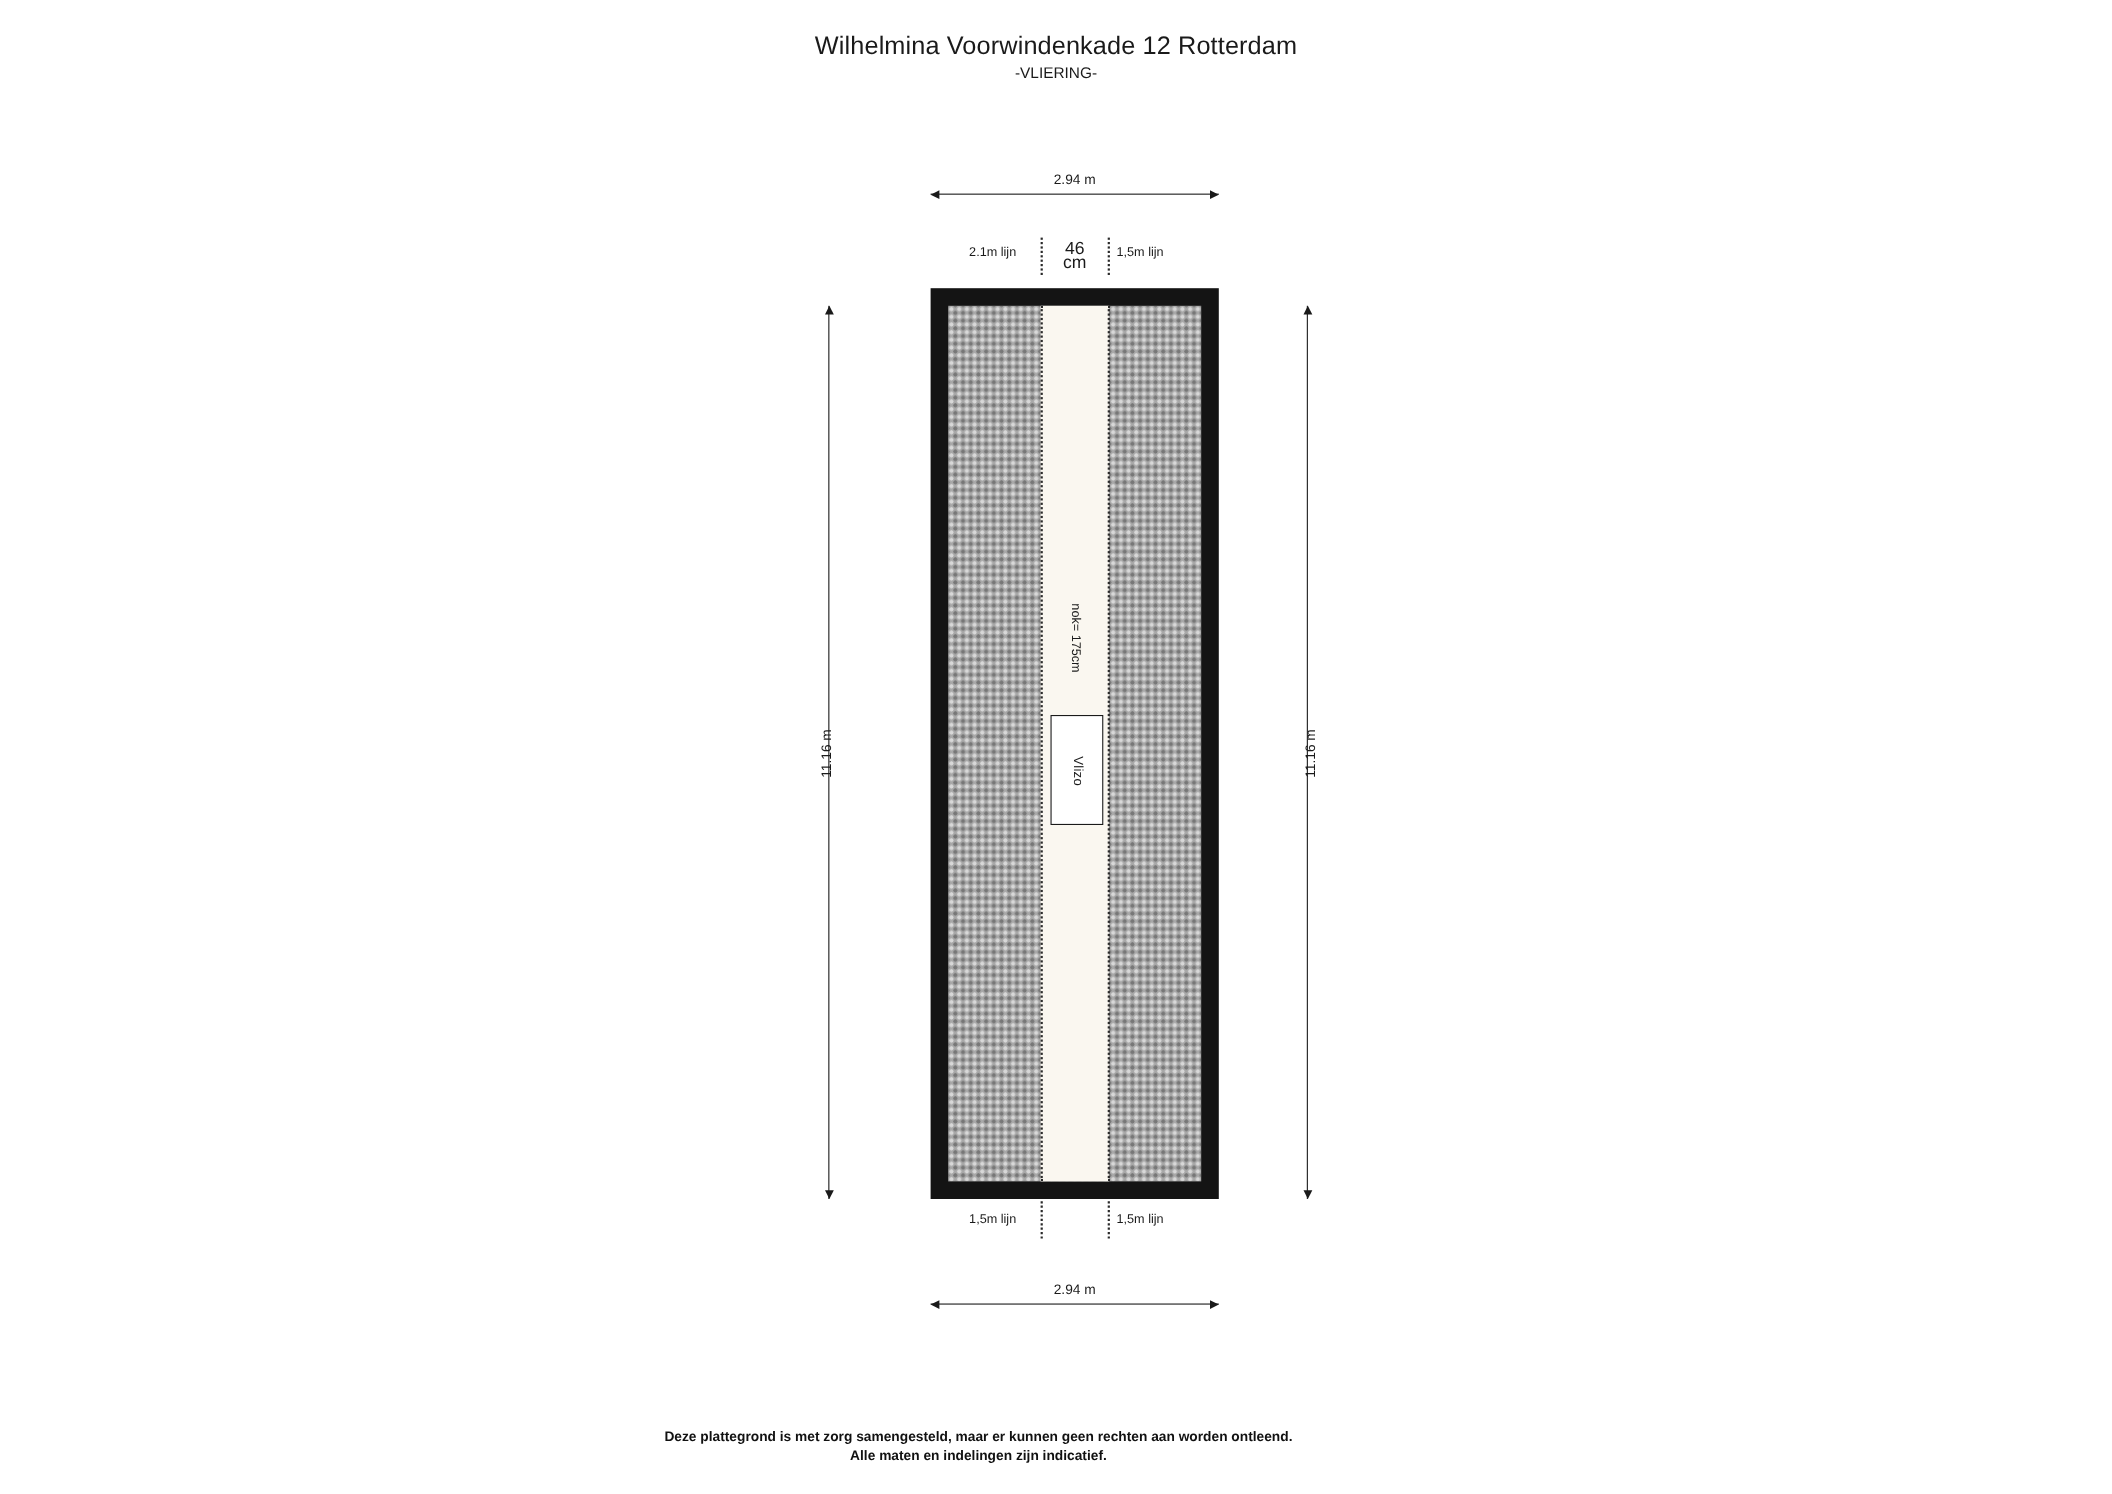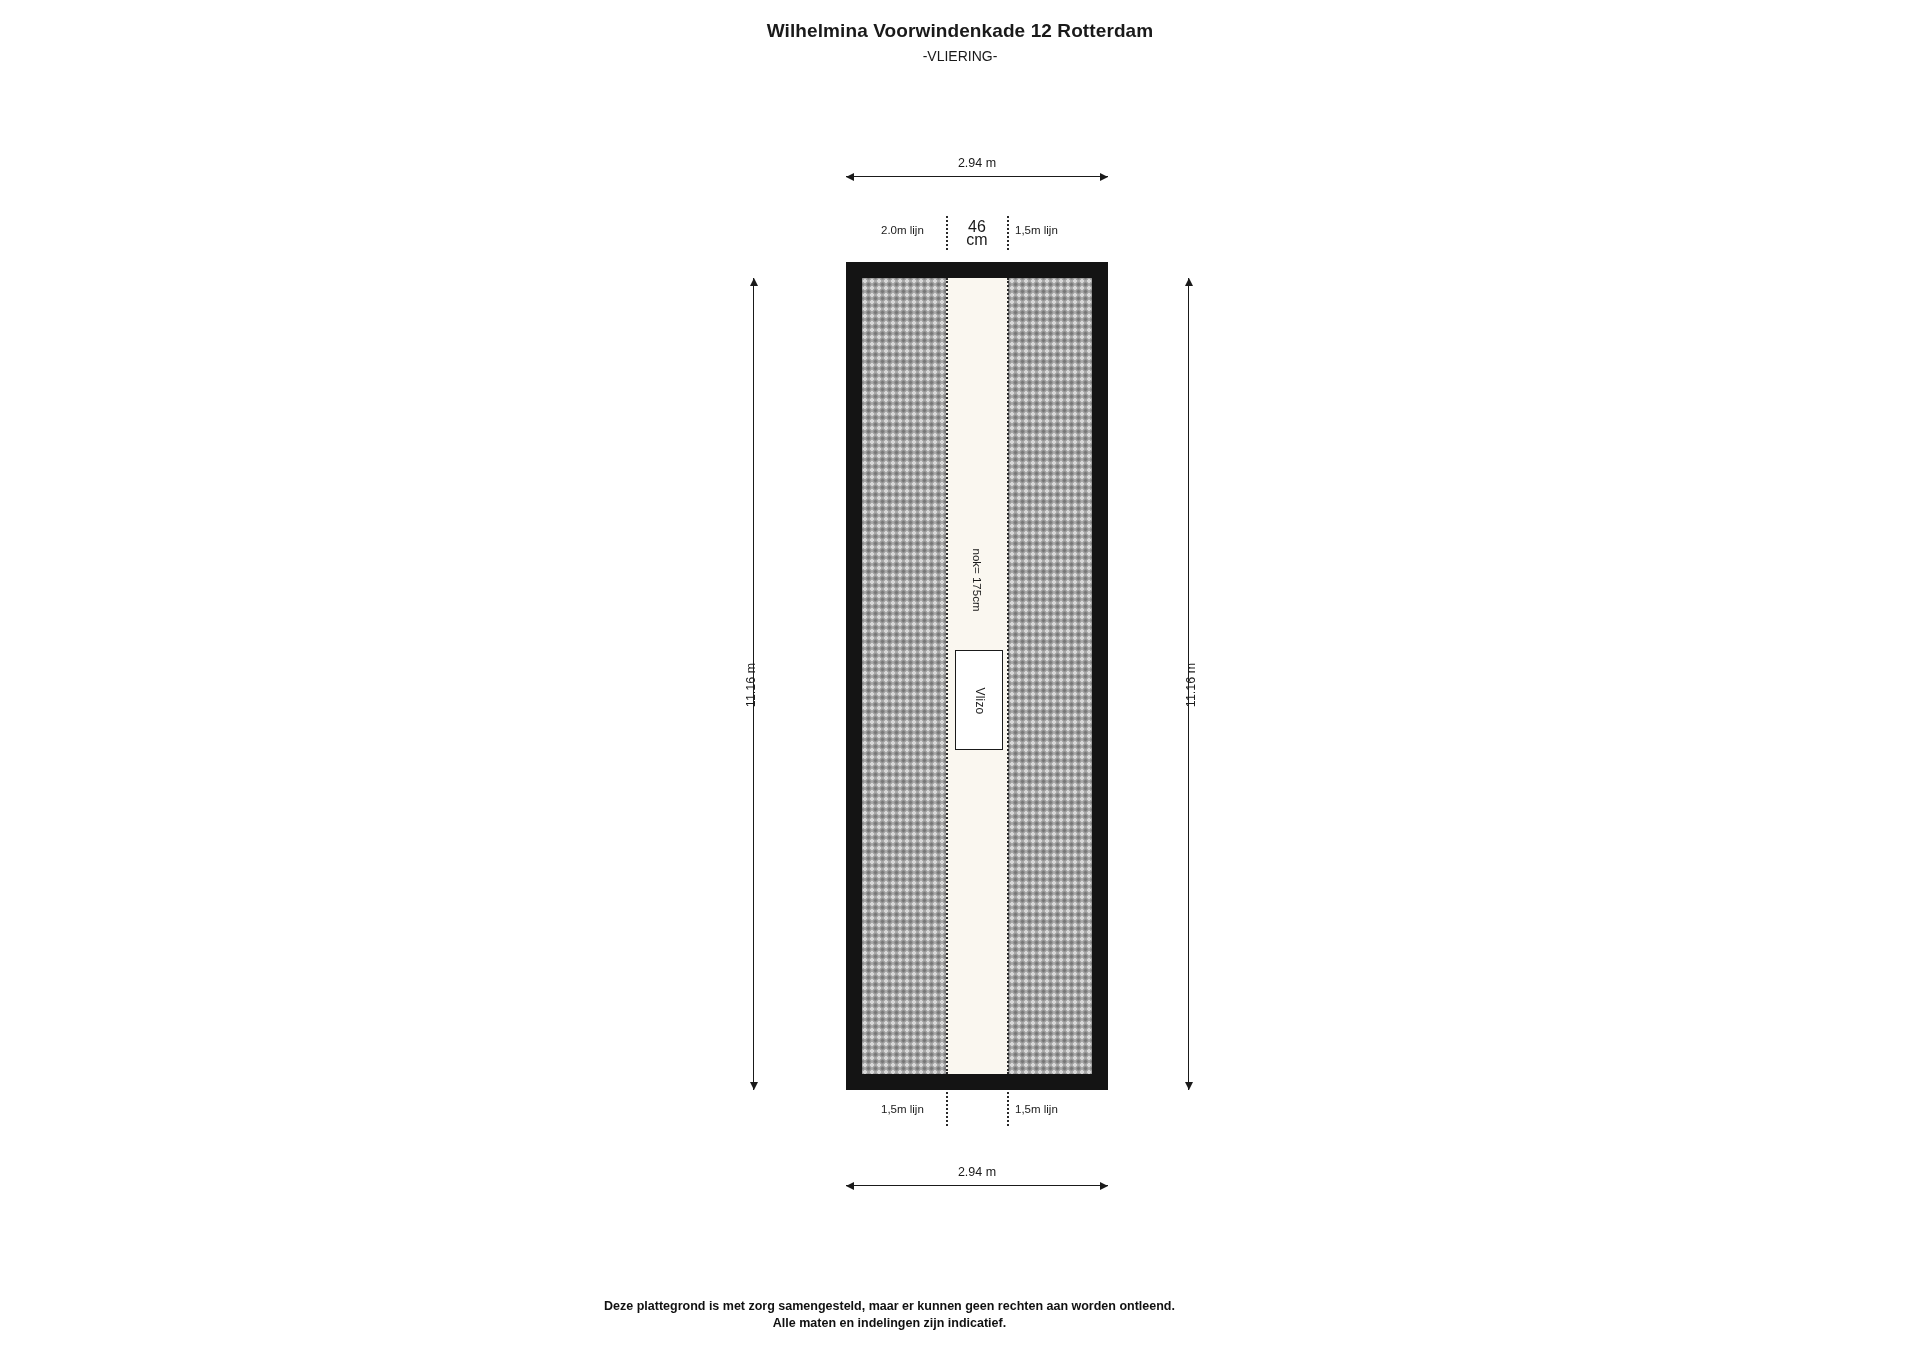"Wilhelmina Voorwindenkade 12 Rotterdam" .title-main { font-size: 19px -> 23px; font-weight: bold -> normal; margin-top: none -> 10px }
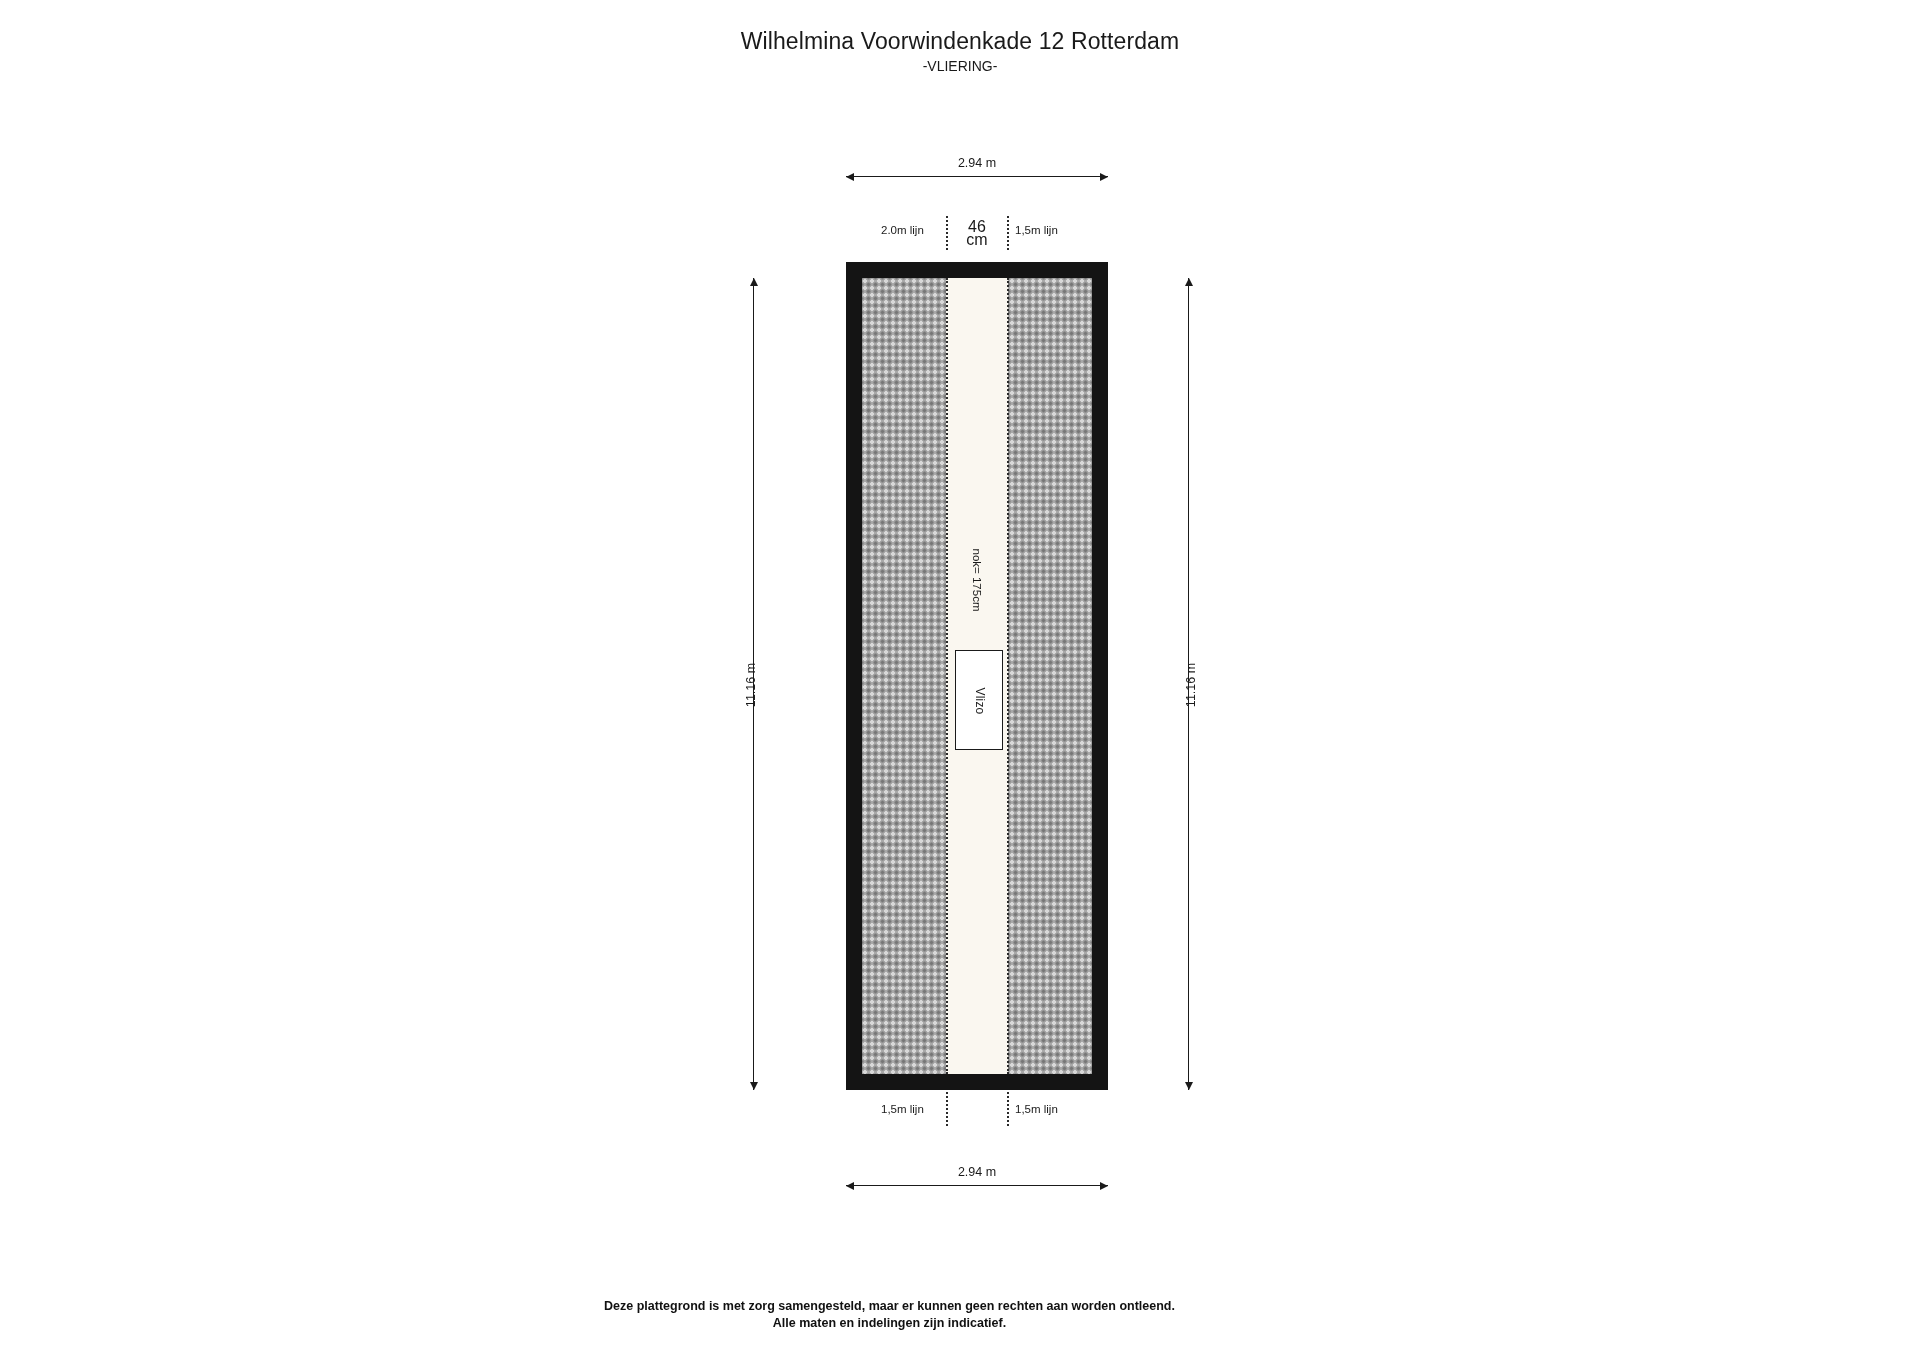"2.0m lijn" div.note-small { text: 2.0m -> 2.1m }
